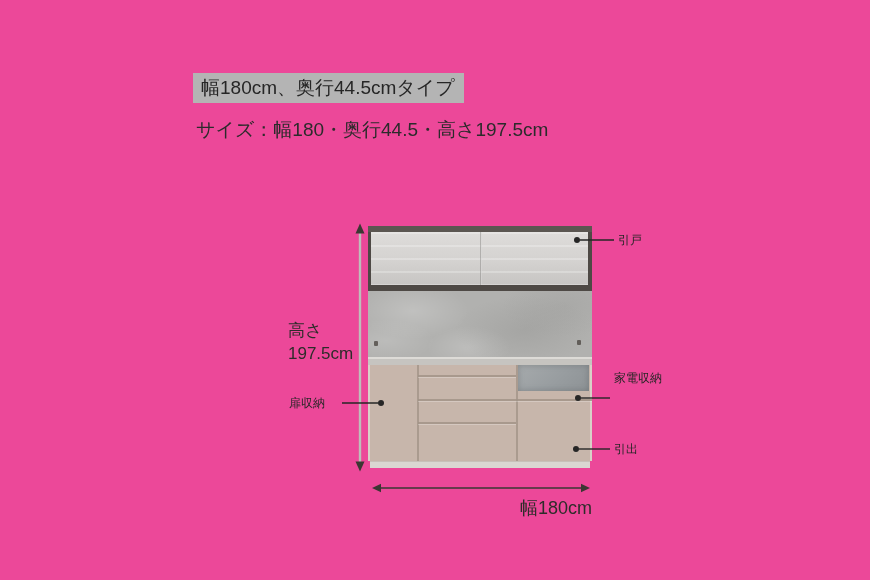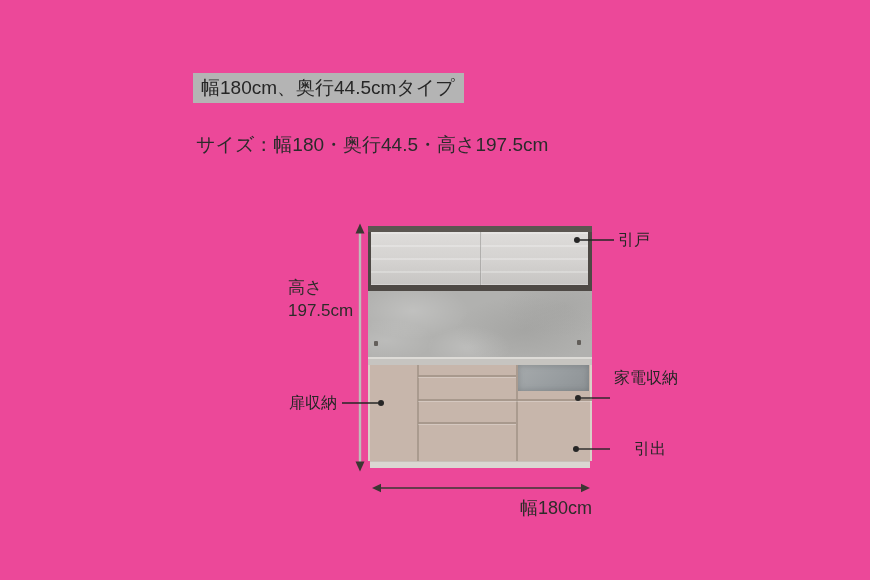"サイズ：幅180・奥行44.5・高さ197.5cm" .subtitle { top: 132px -> 117px }
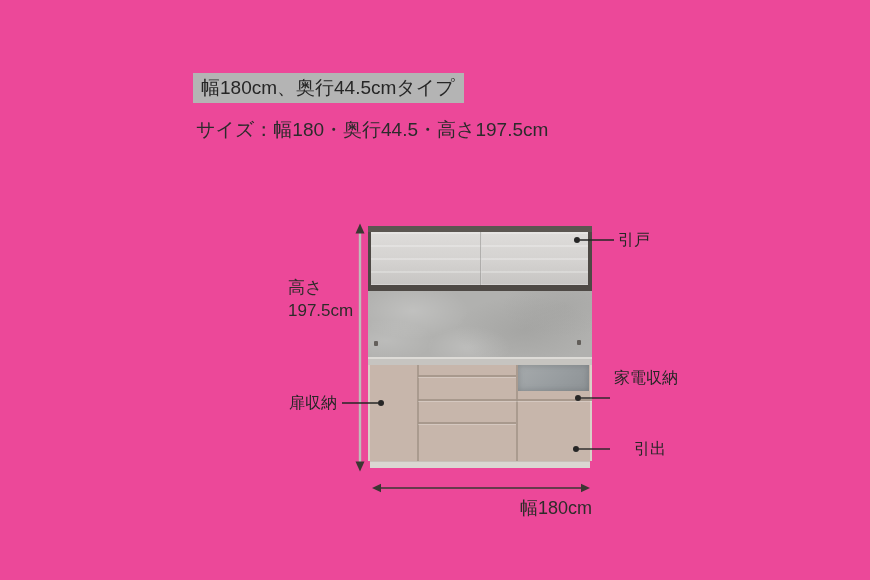"引戸" .callout-label { font-size: 16px -> 12px }
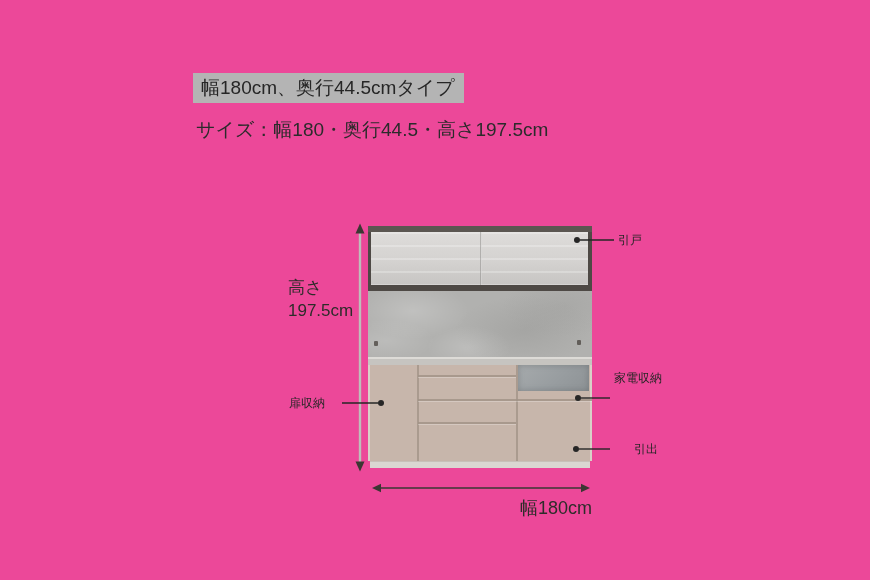"高さ" .dim-label { margin-top: none -> 43px }
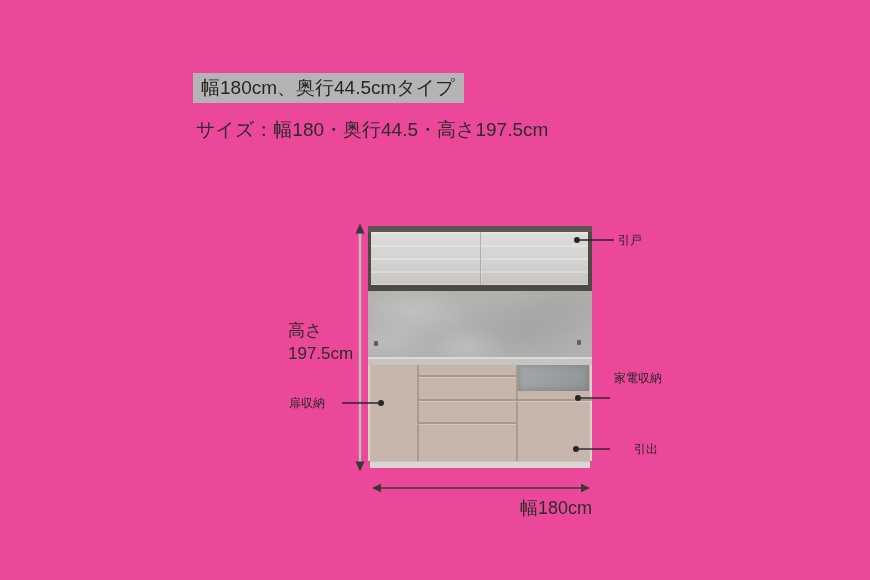"引出" .cl-hikidashi { margin-left: 20px -> none }
